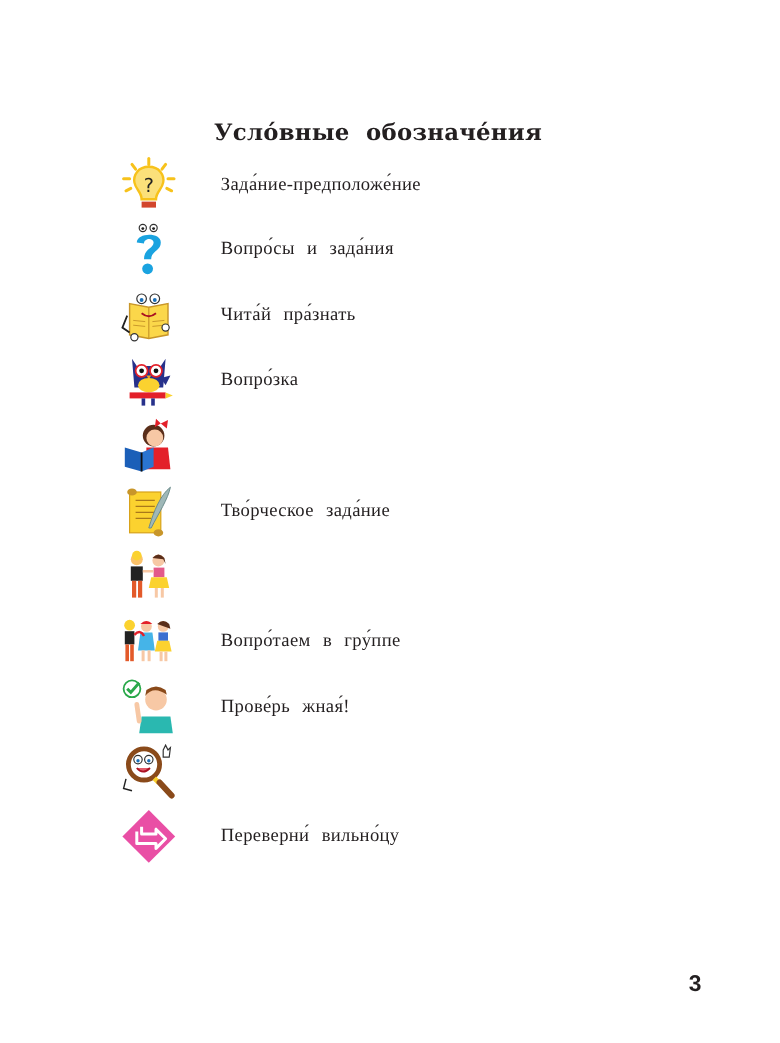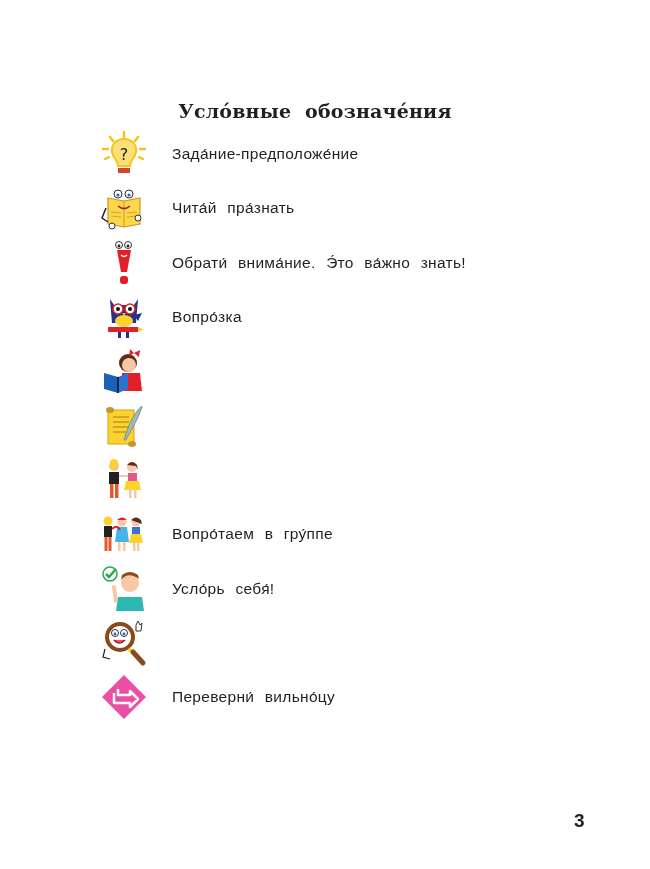"Зада́ние-предположе́ние" .label { font-family: Liberation Sans, sans-serif -> Liberation Serif, serif; margin-left: 24px -> 36px }
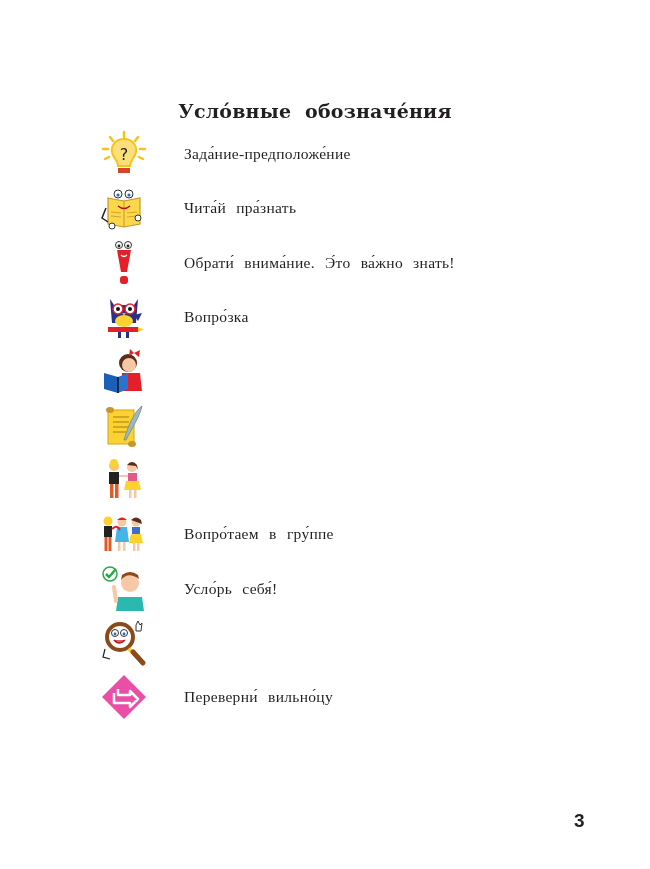"Вопро́сы и зада́ния" div.row { html: none -> <div> <span> <svg> <circle></circle> <circle></circle> <circle></circle> <circle></circle> <path></path> <circle></circle> </svg> </span> <span>Вопро́сы и зада́ния</span> </div> }
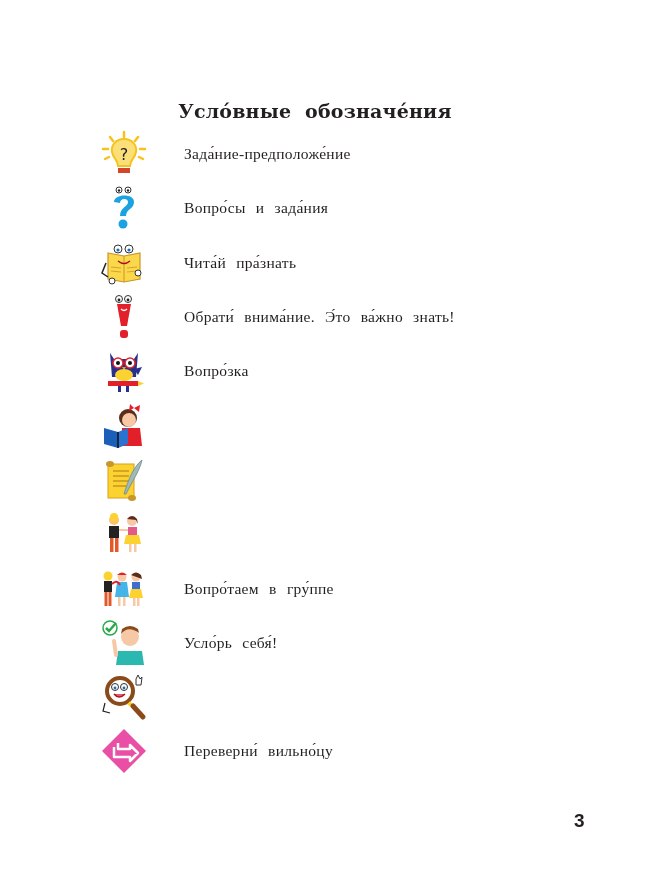"Обрати́ внима́ние. Э́то ва́жно знать!" div.row { html: <div> <span> <svg> <circle></circle> <circle></circle> <circle></circle> <circle></circle> <path></path> <path></path> <rect></rect> </svg> </span> <span>Обрати́ внима́ние. Э́то ва́жно знать!</span> </div> -> none }
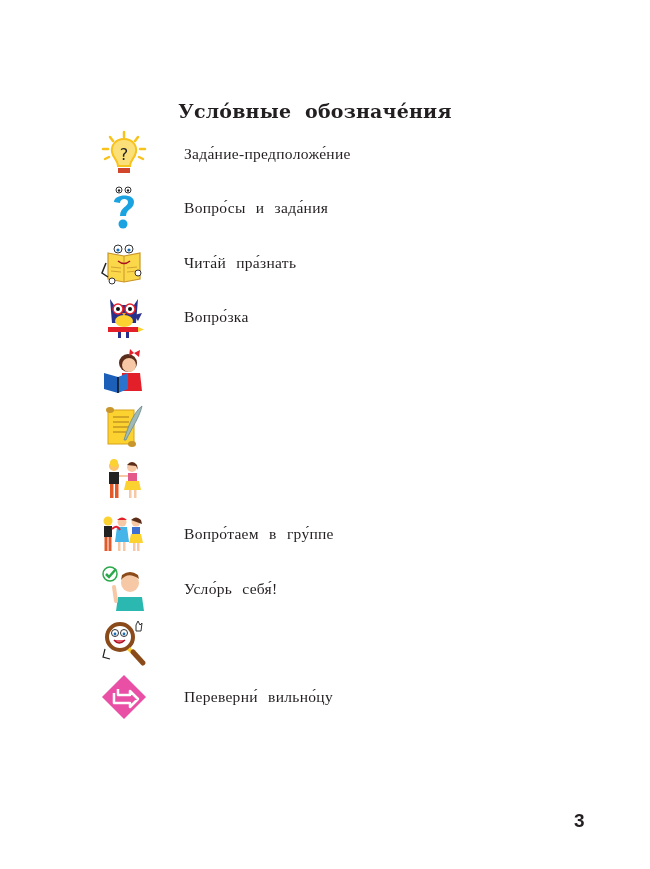"Тво́рческое зада́ние" span.label { html: none -> <span>Тво́рческое зада́ние</span> }
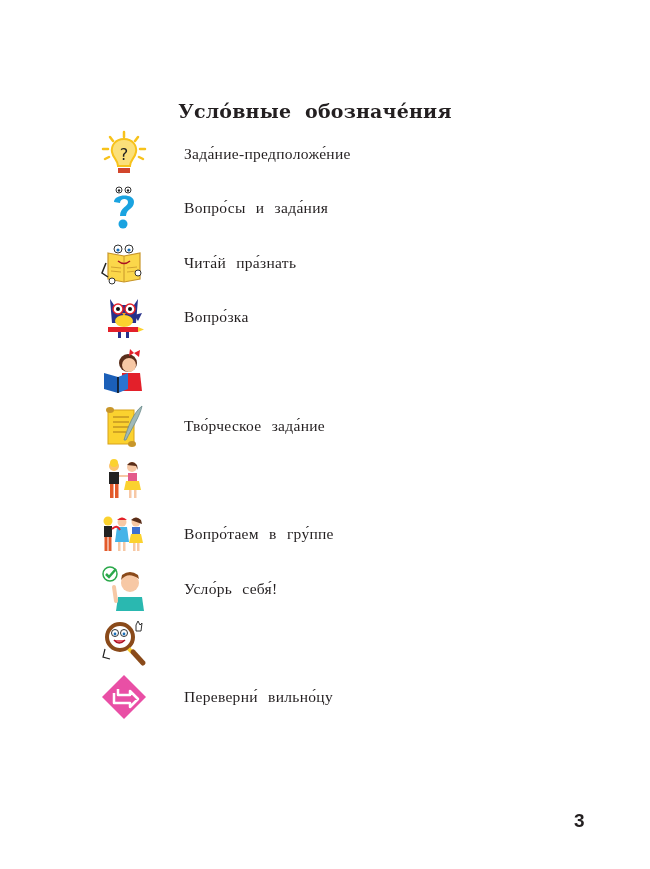"Усло́рь себя́!" span.label { text: Усло́рь себя́ -> Прове́рь жная́ }
